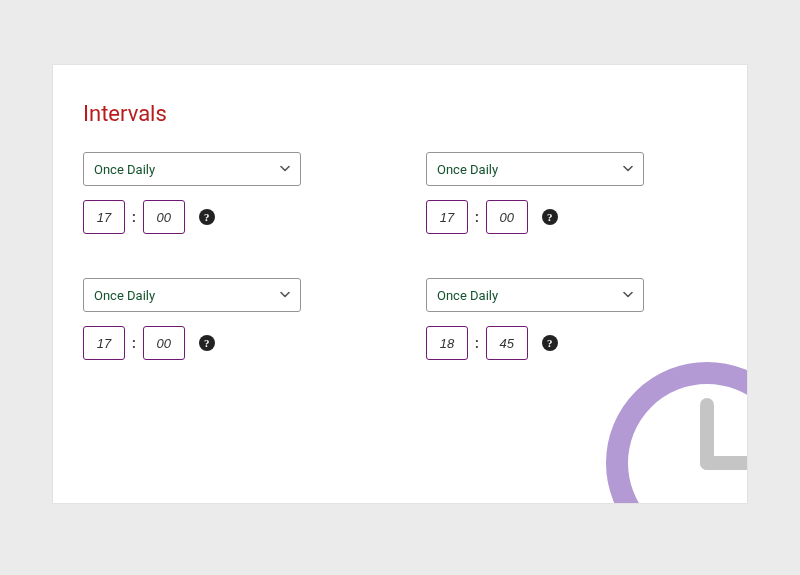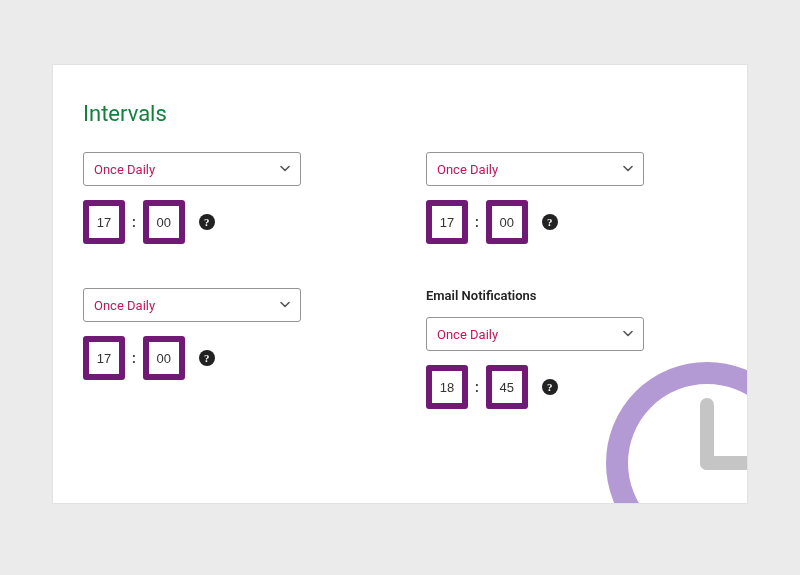"Intervals" .section-title { color: #15803d -> #b91c1c }
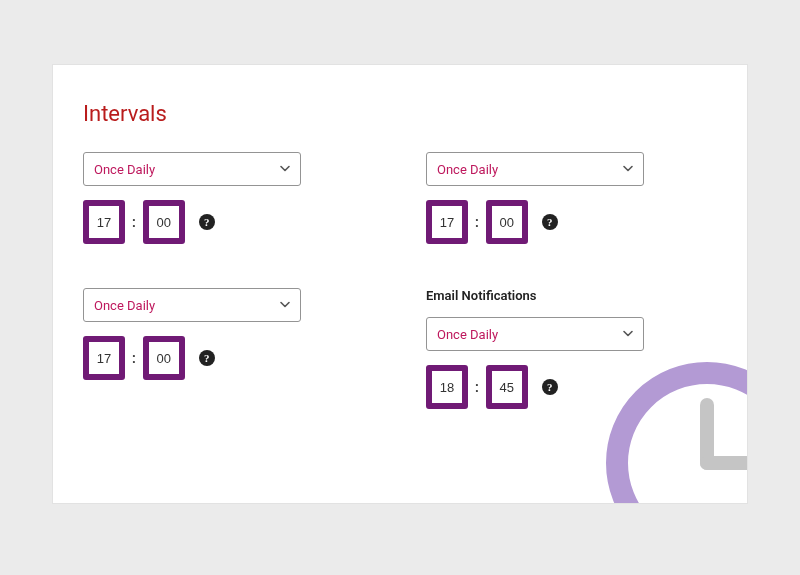"Once Daily" .select { color: #be185d -> #14532d }
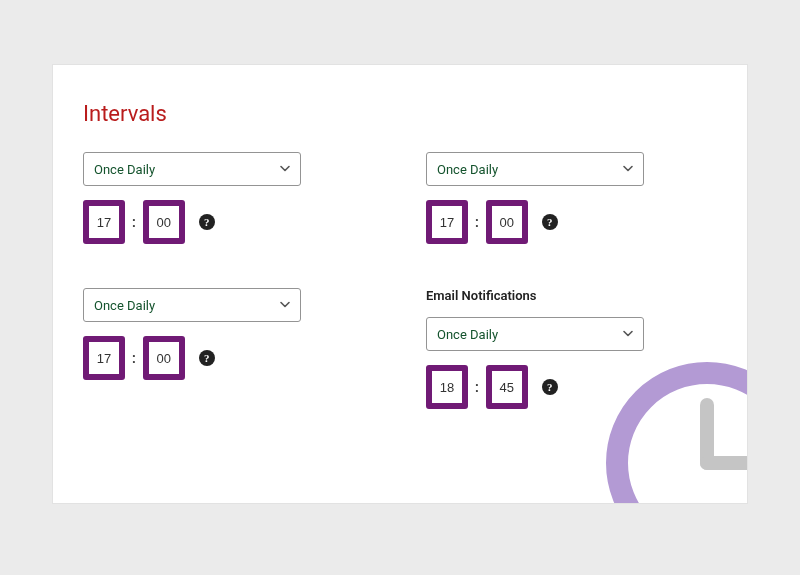"17" .tbox { border: 6px solid #701a75 -> 1px solid #701a75; font-style: none -> italic; height: 44px -> 34px }
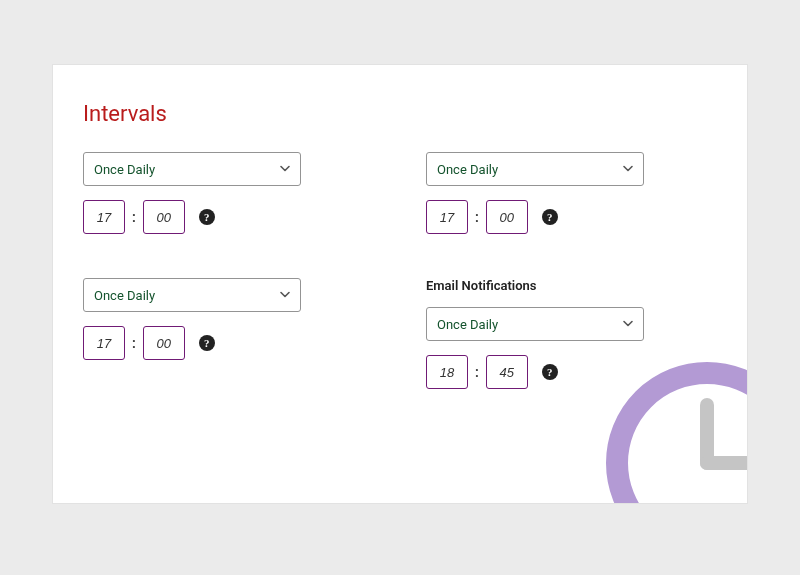"Email Notifications" label.field-label { html: <label>Email Notifications</label> -> none }
